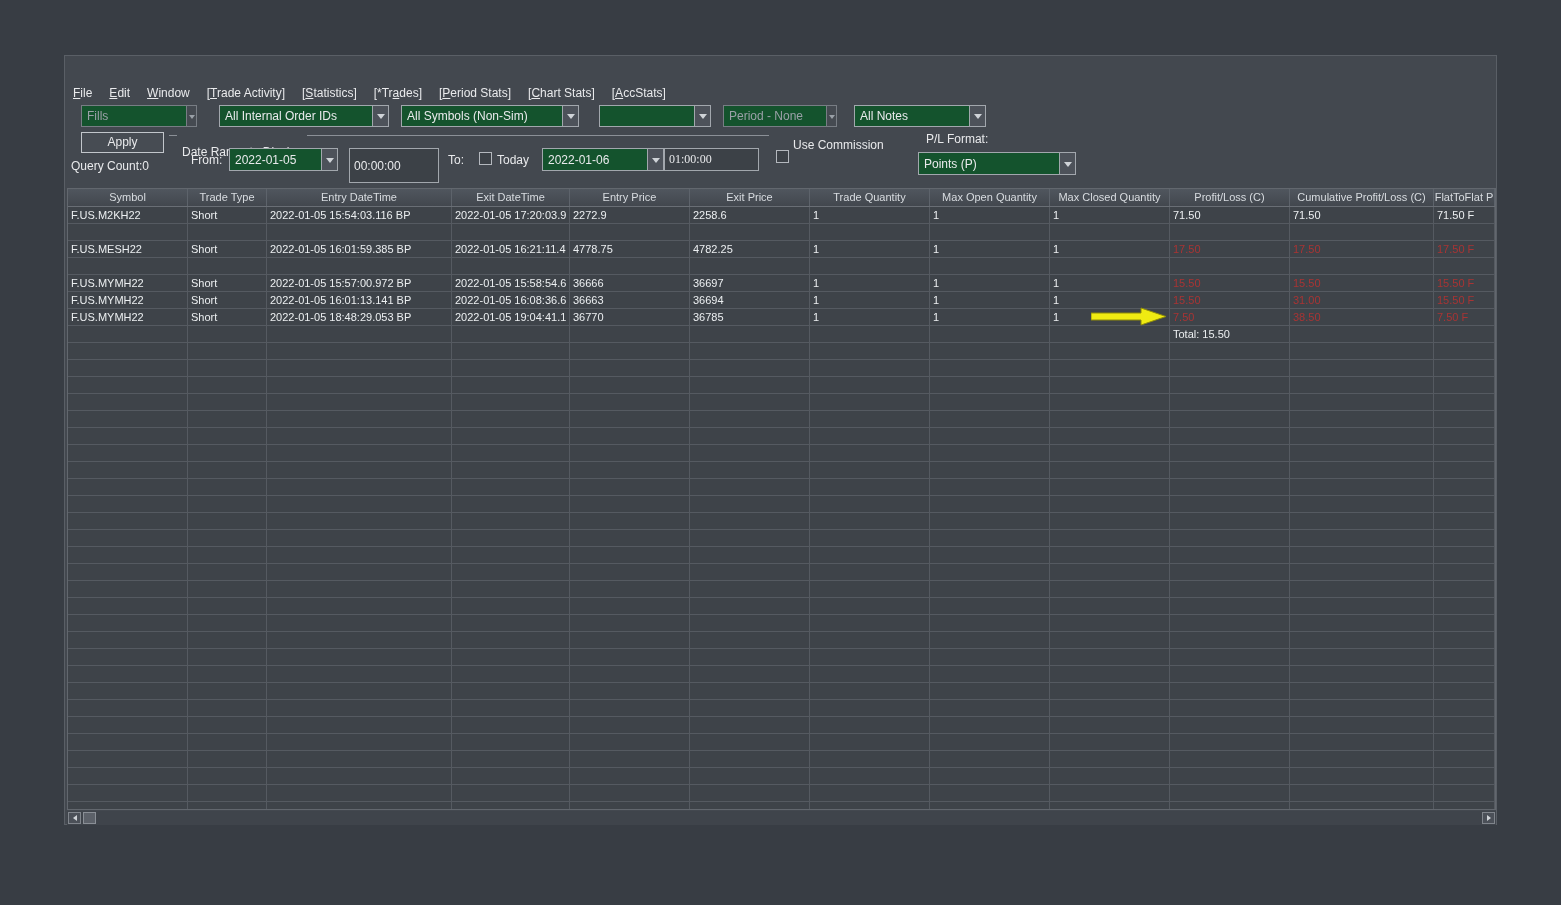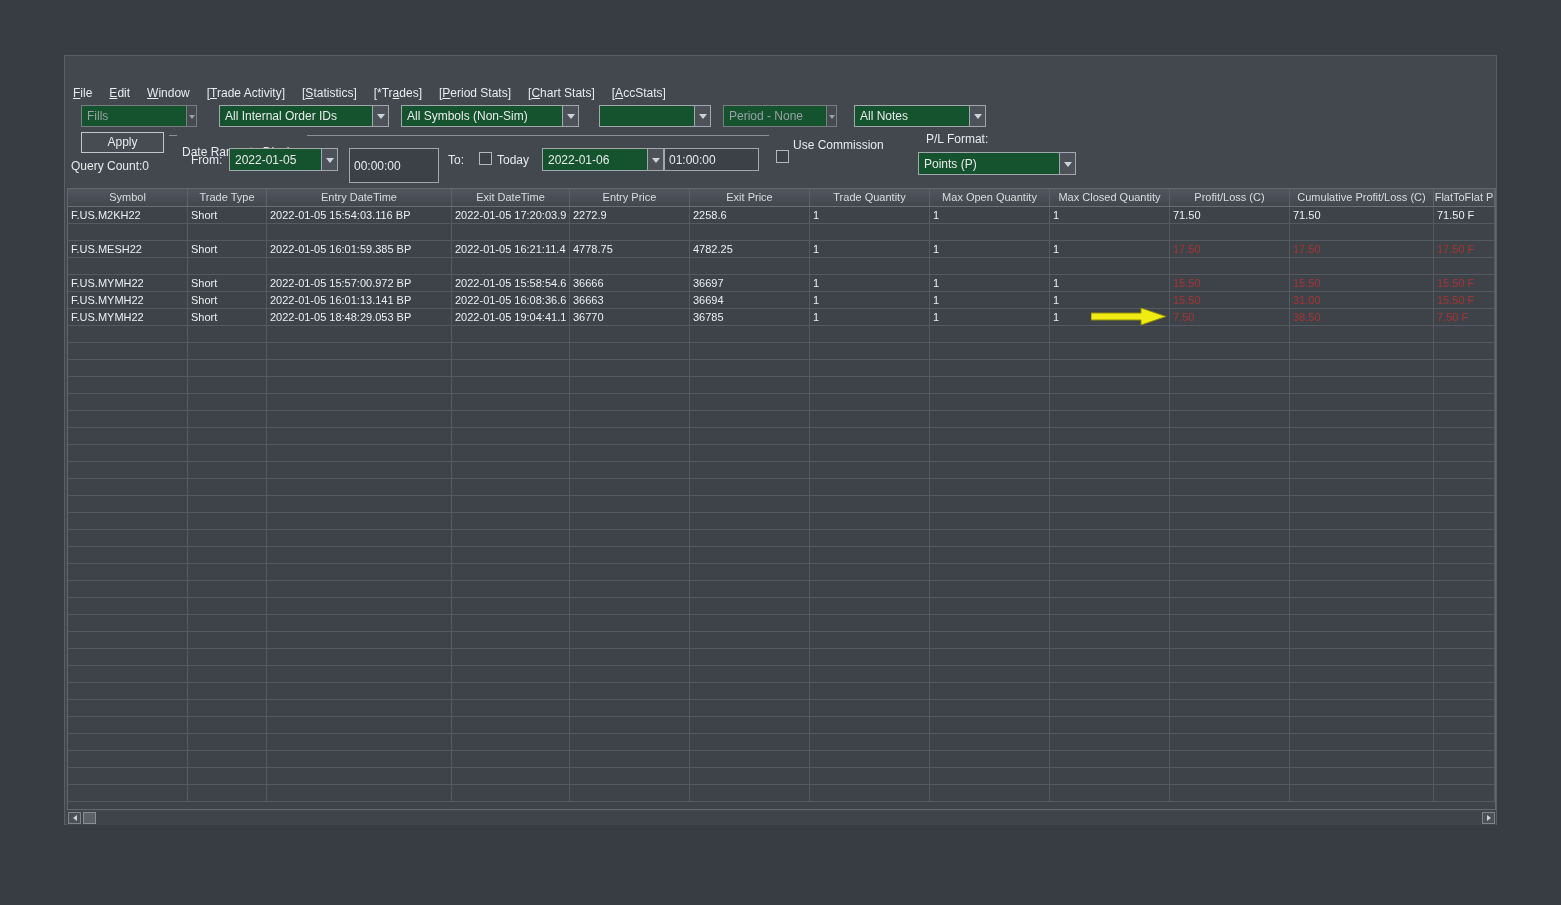"01:00:00" input.input { font-family: none -> Liberation Serif, serif }
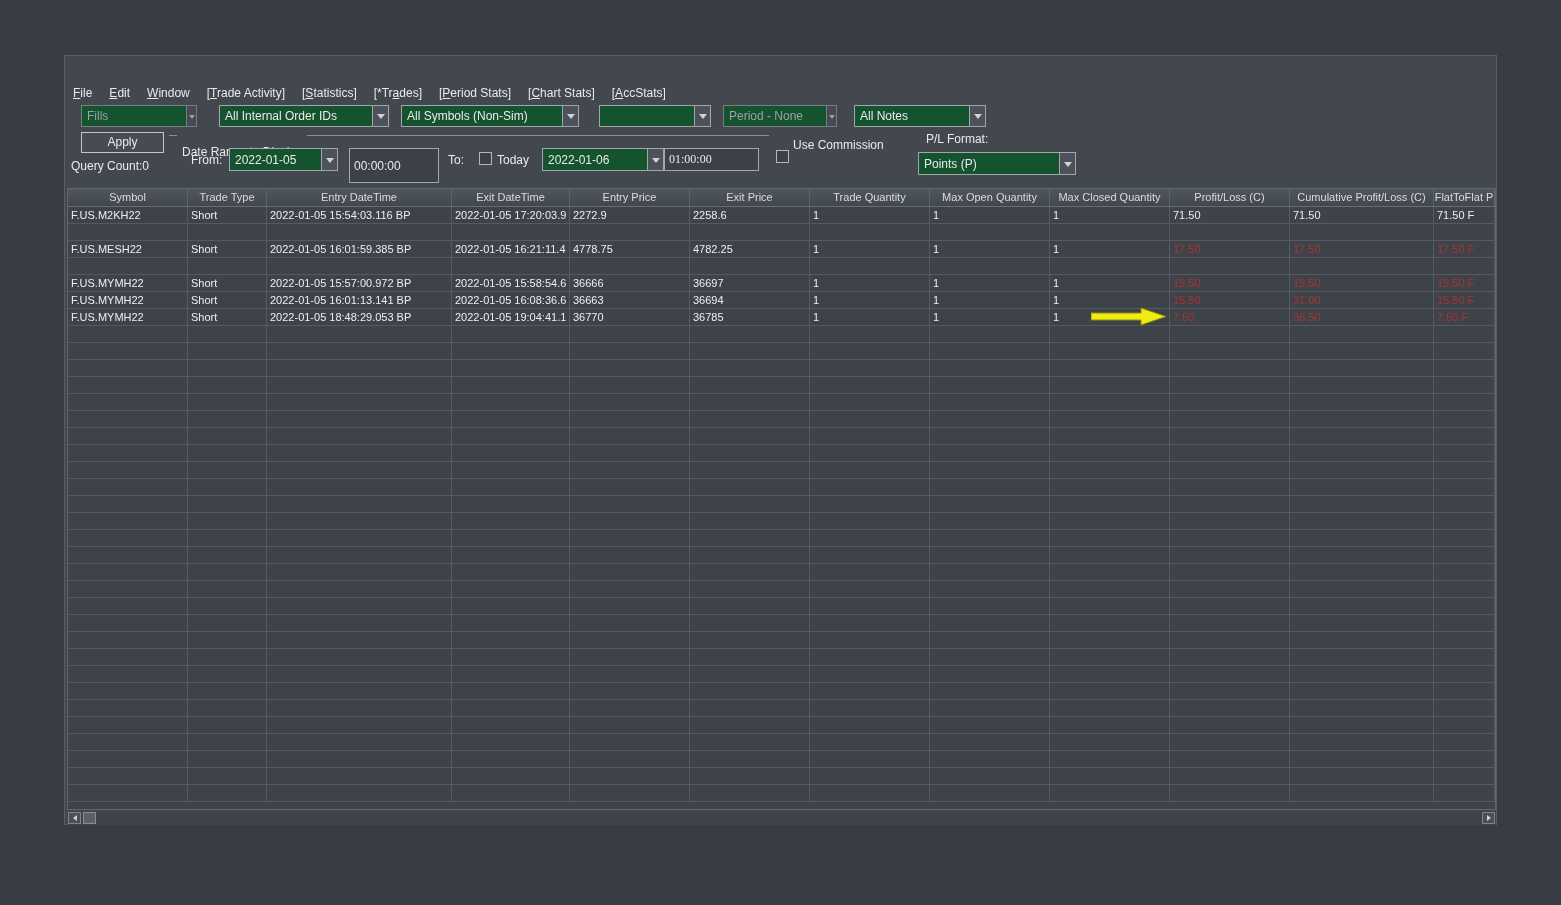"Total: 15.50" div.trow { html: none -> <div> <div></div> <div></div> <div></div> <div></div> <div></div> <div></div> <div></div> <div></div> <div></div> <div>Total: 15.50</div> <div></div> <div></div> </div> }
